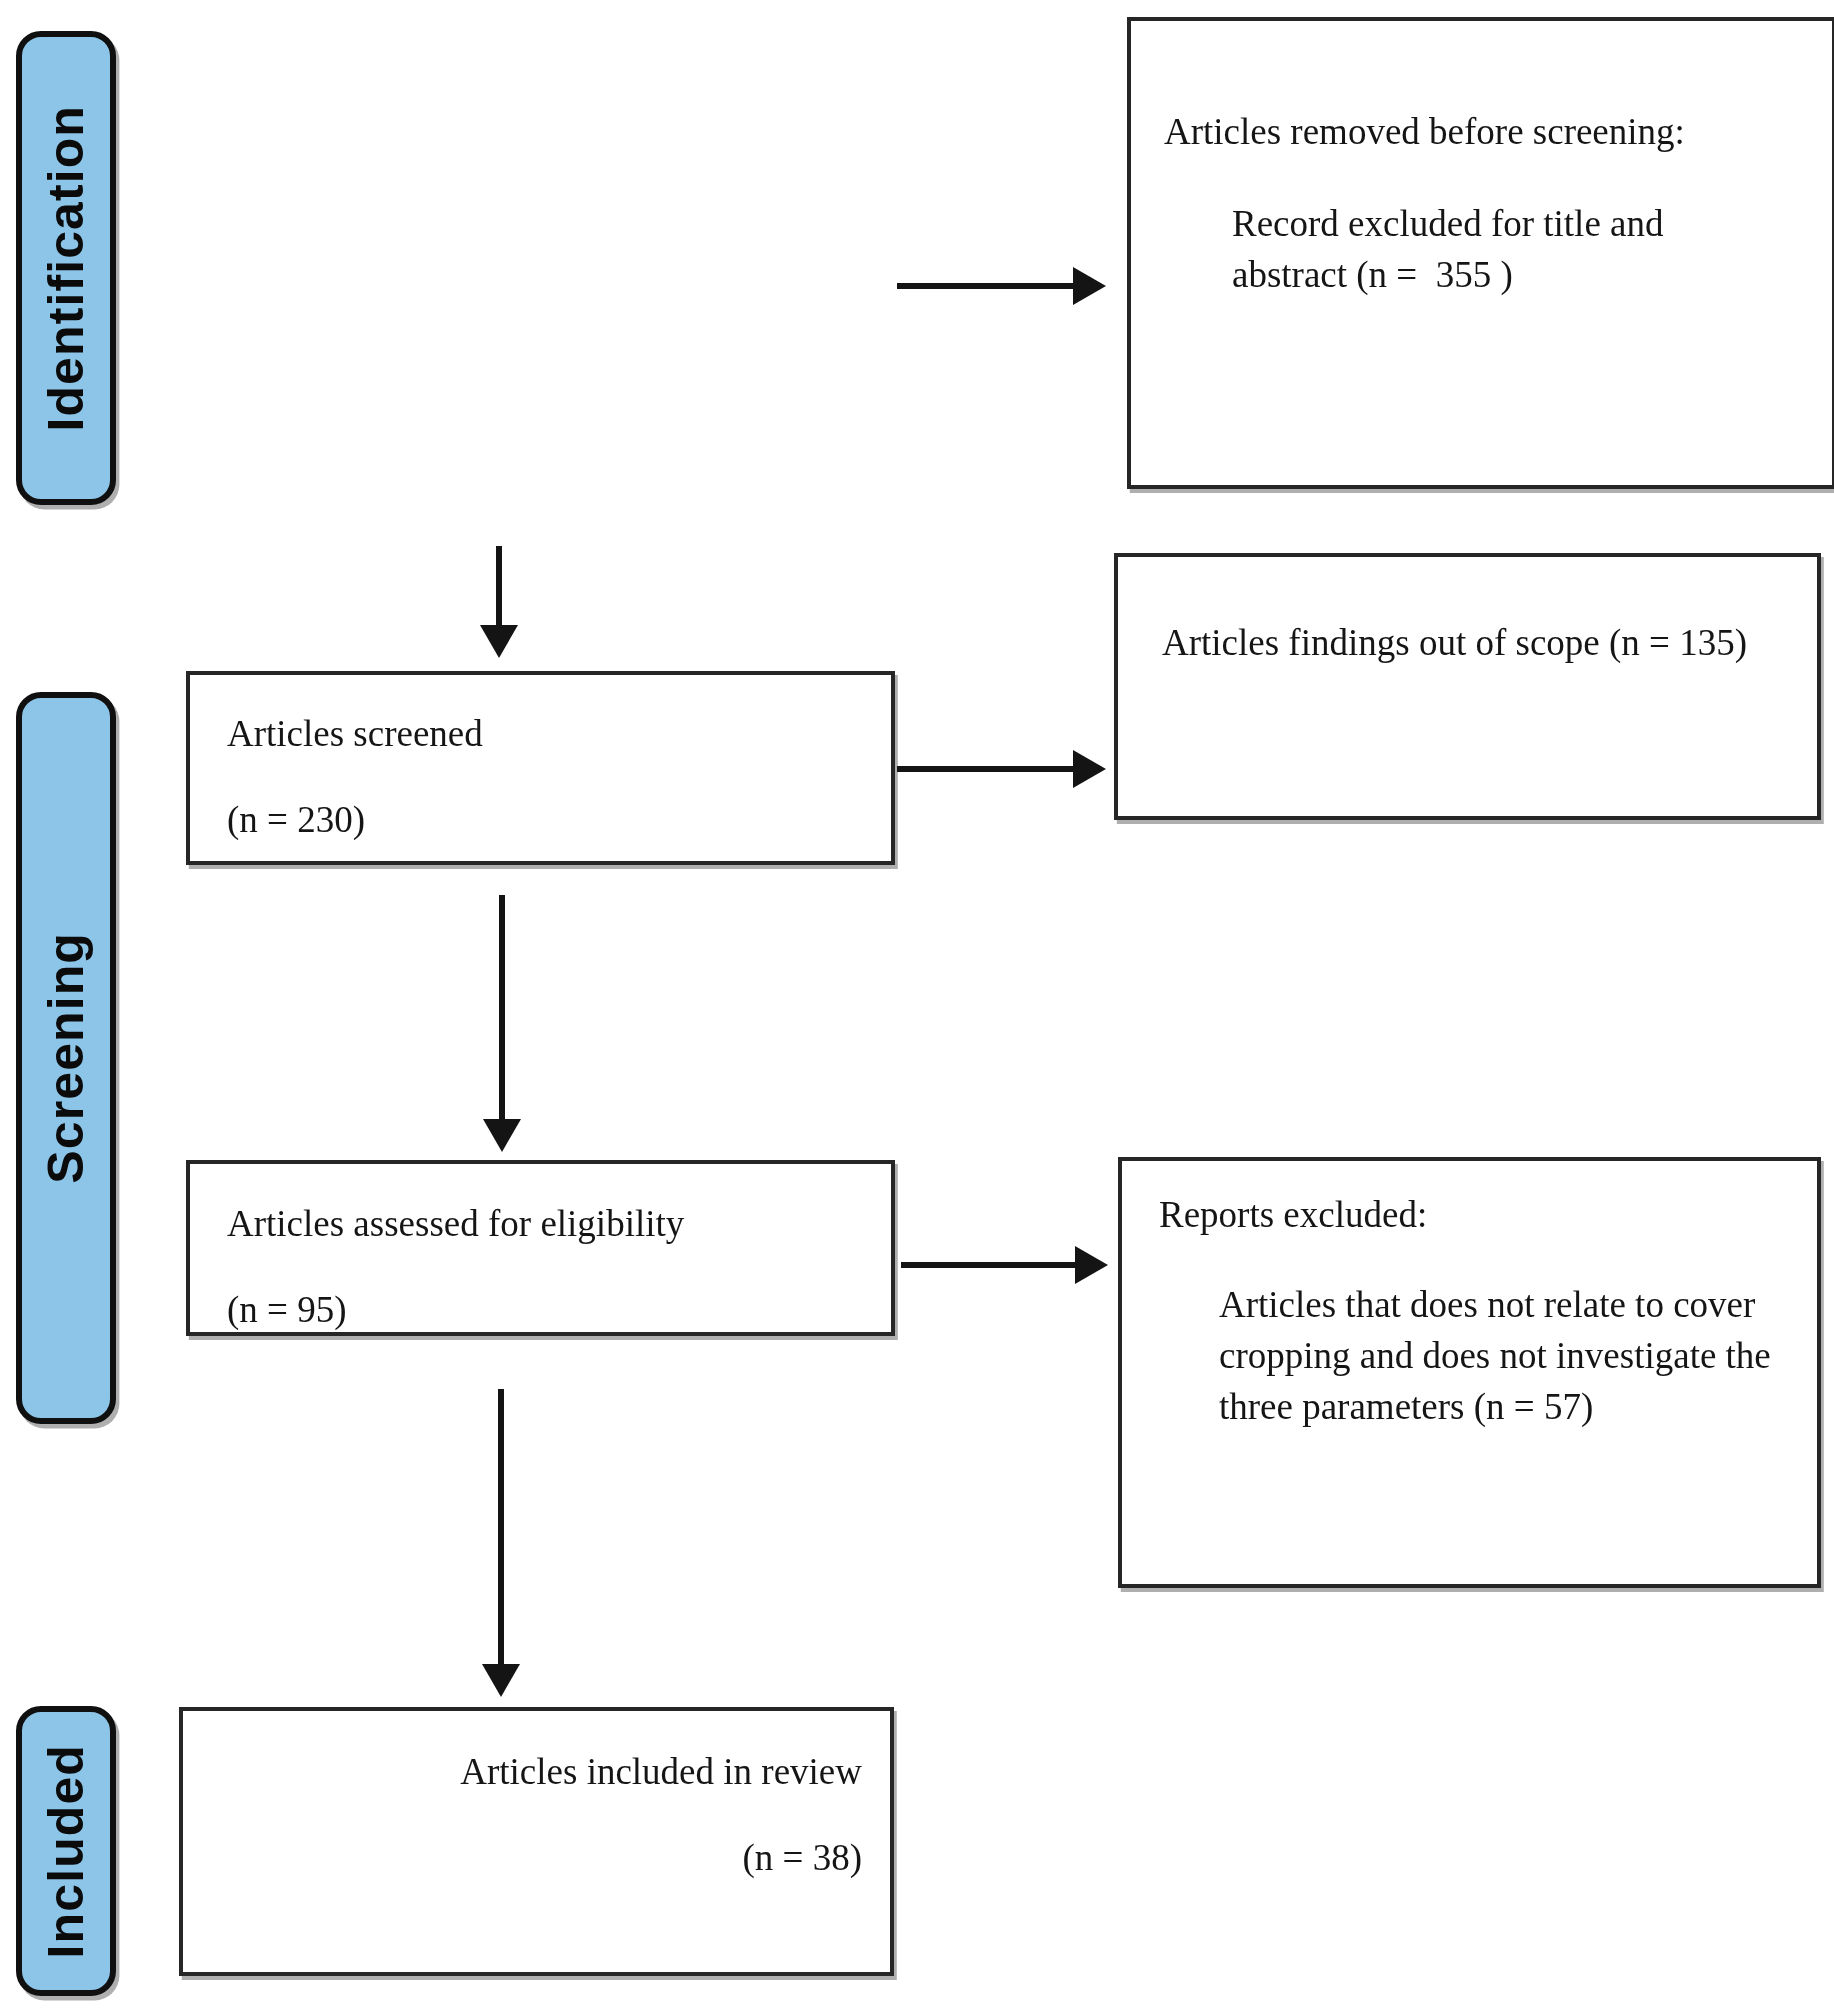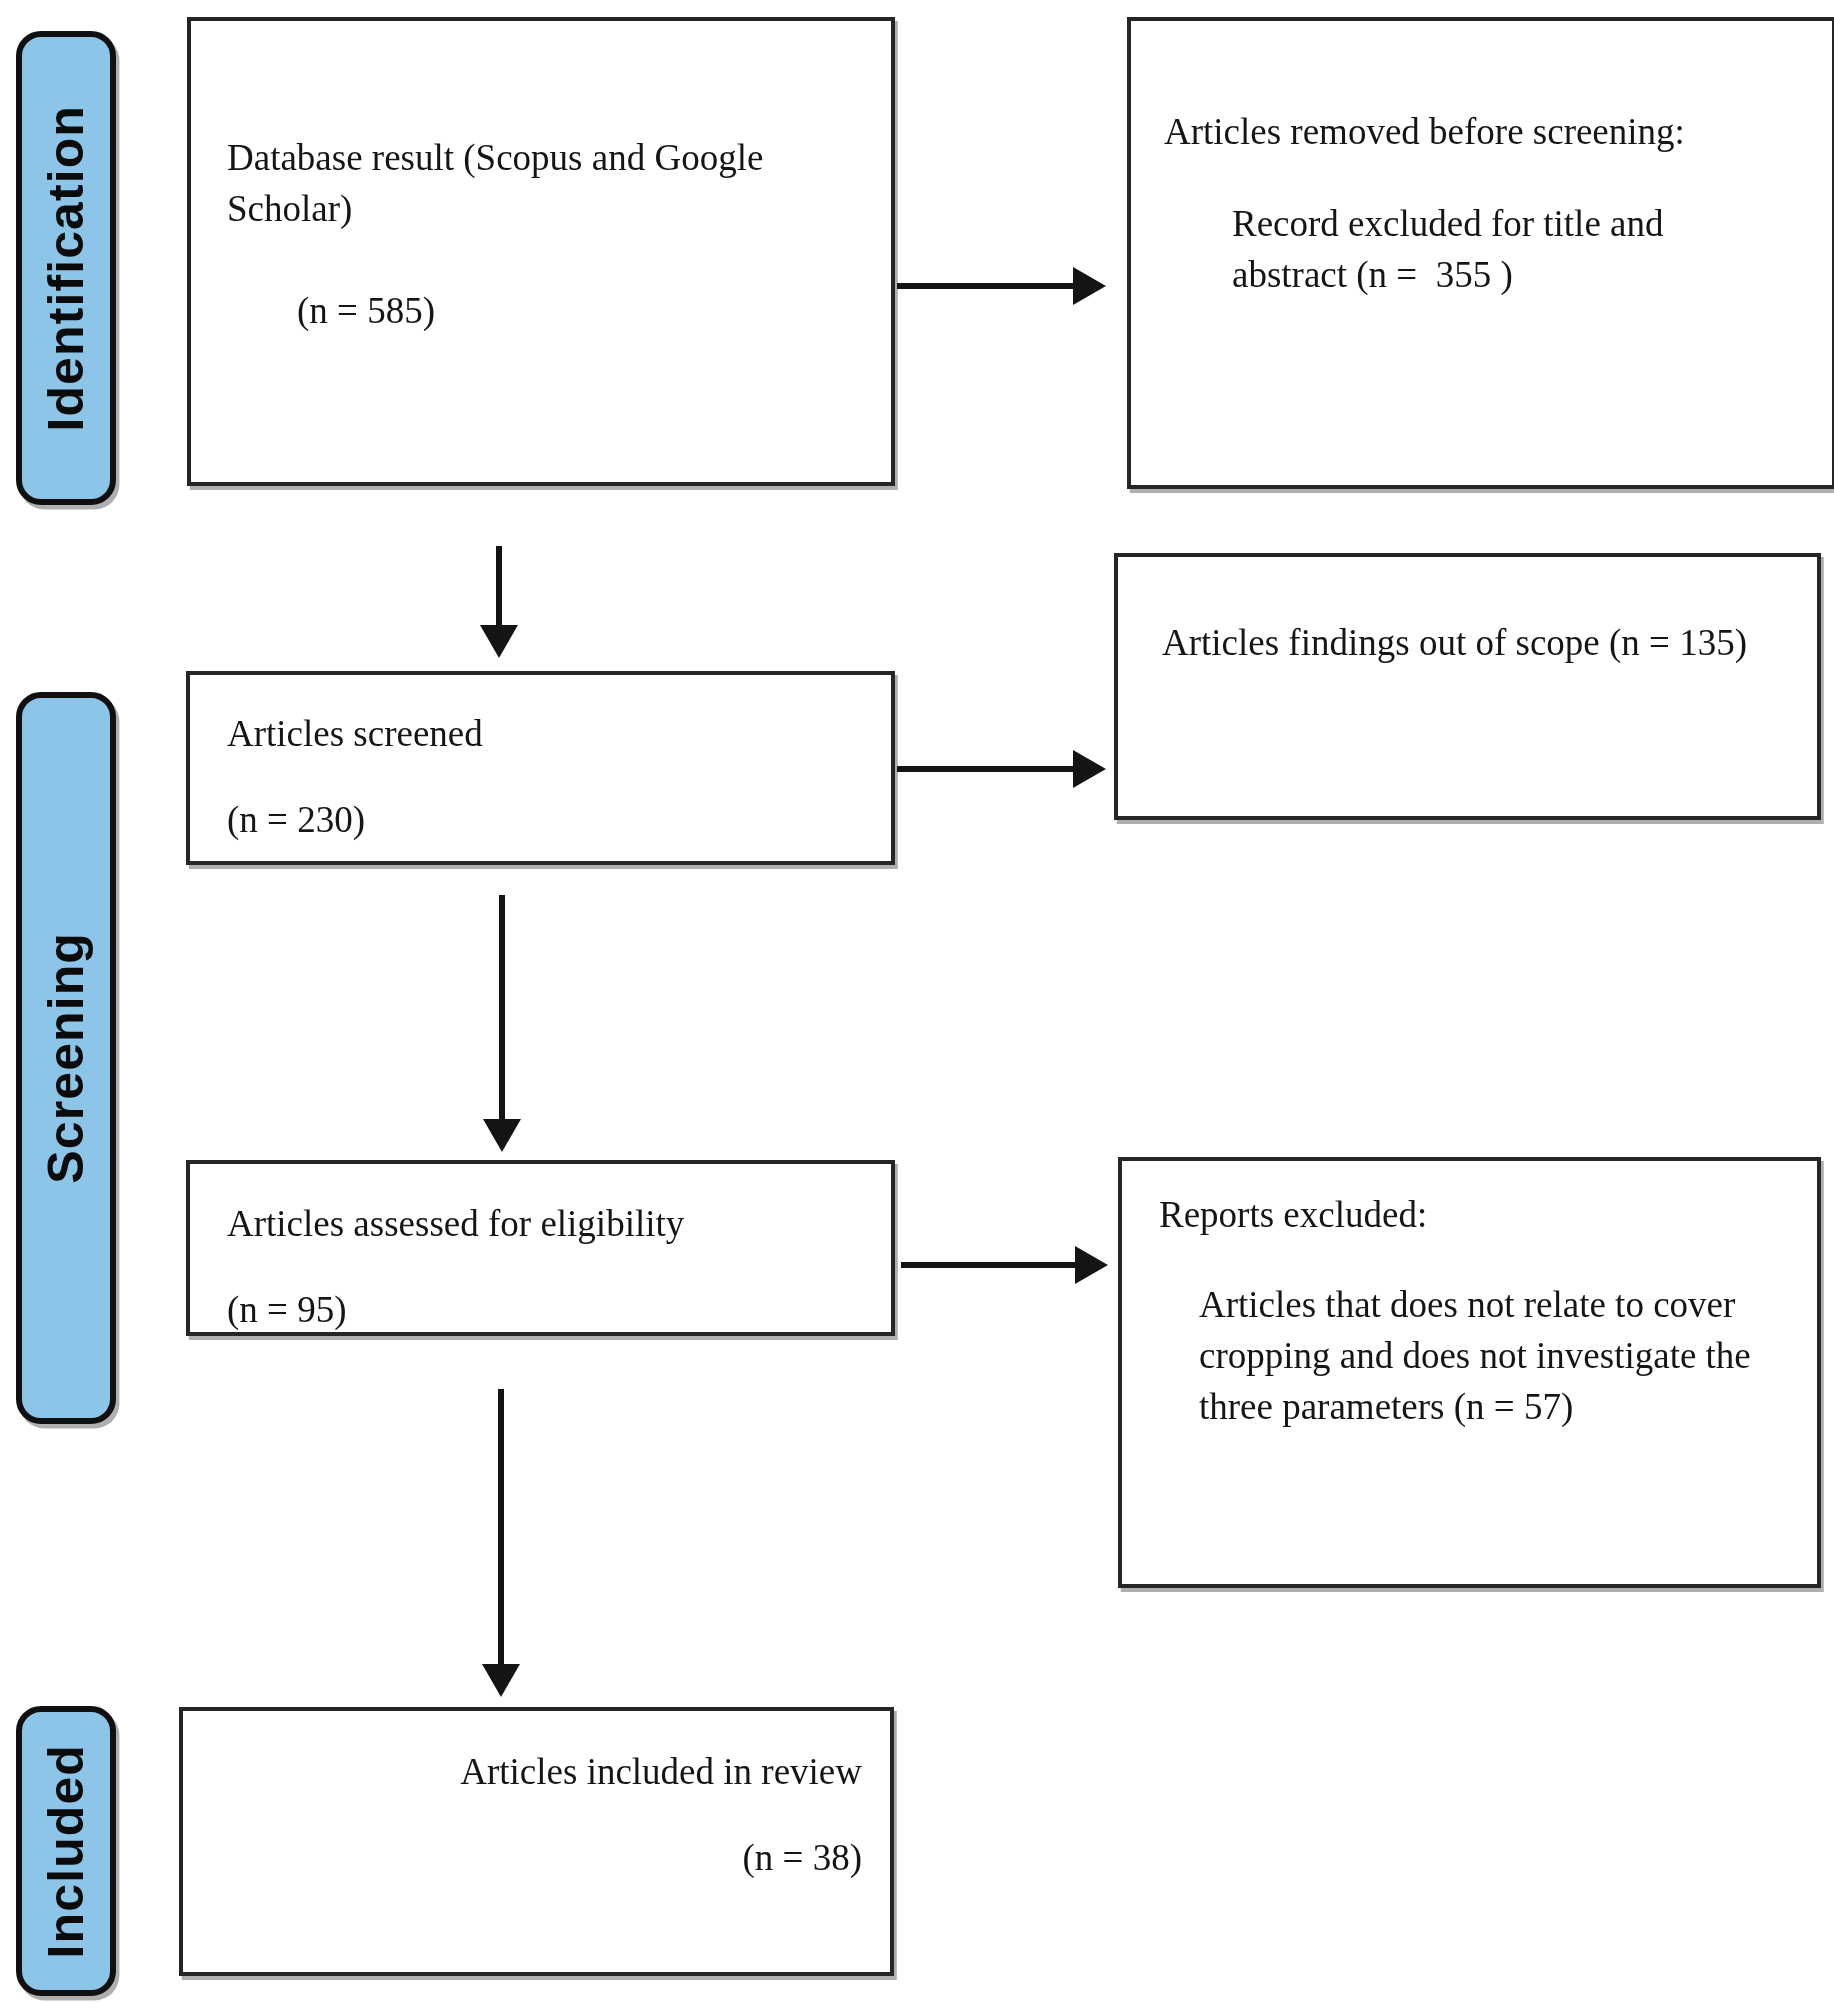"Database result (Scopus and Google" div.fbox { html: <div> <span>Database result (Scopus and Google Scholar)</span> <span>(n = 585)</span> </div> -> none }
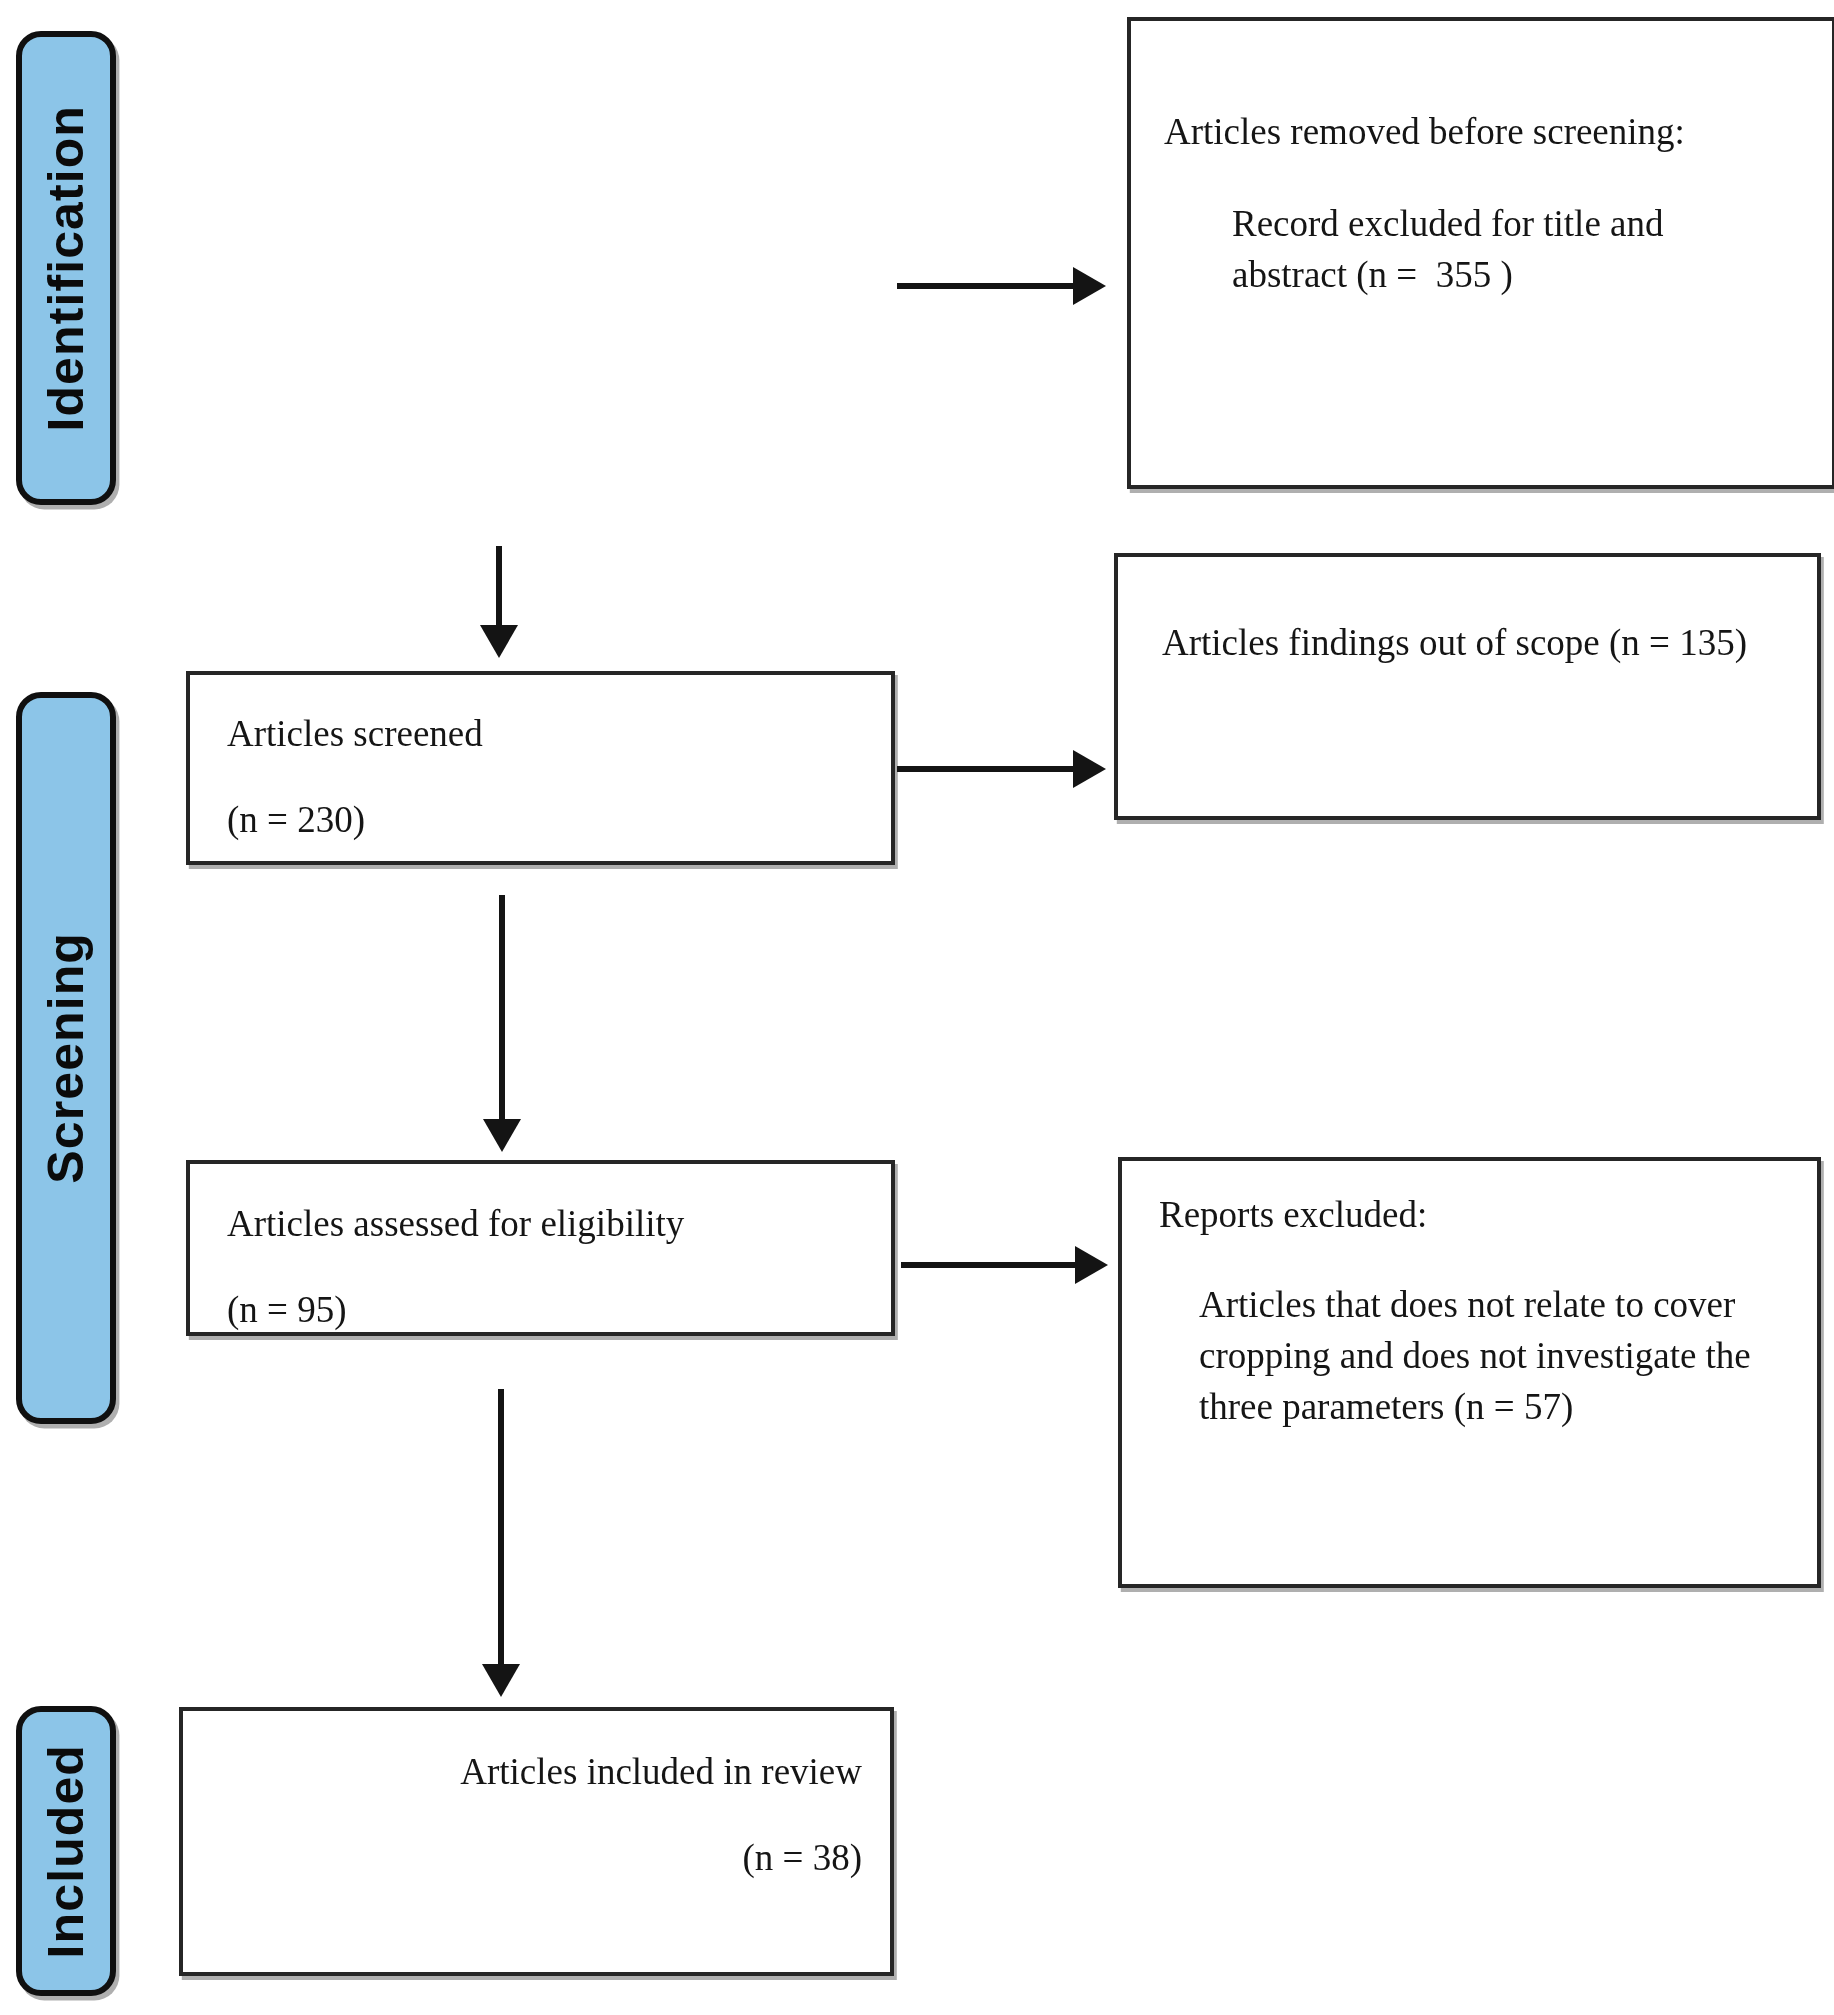"Articles that does not relate" .box-f .detail { margin-left: 40px -> 60px }
